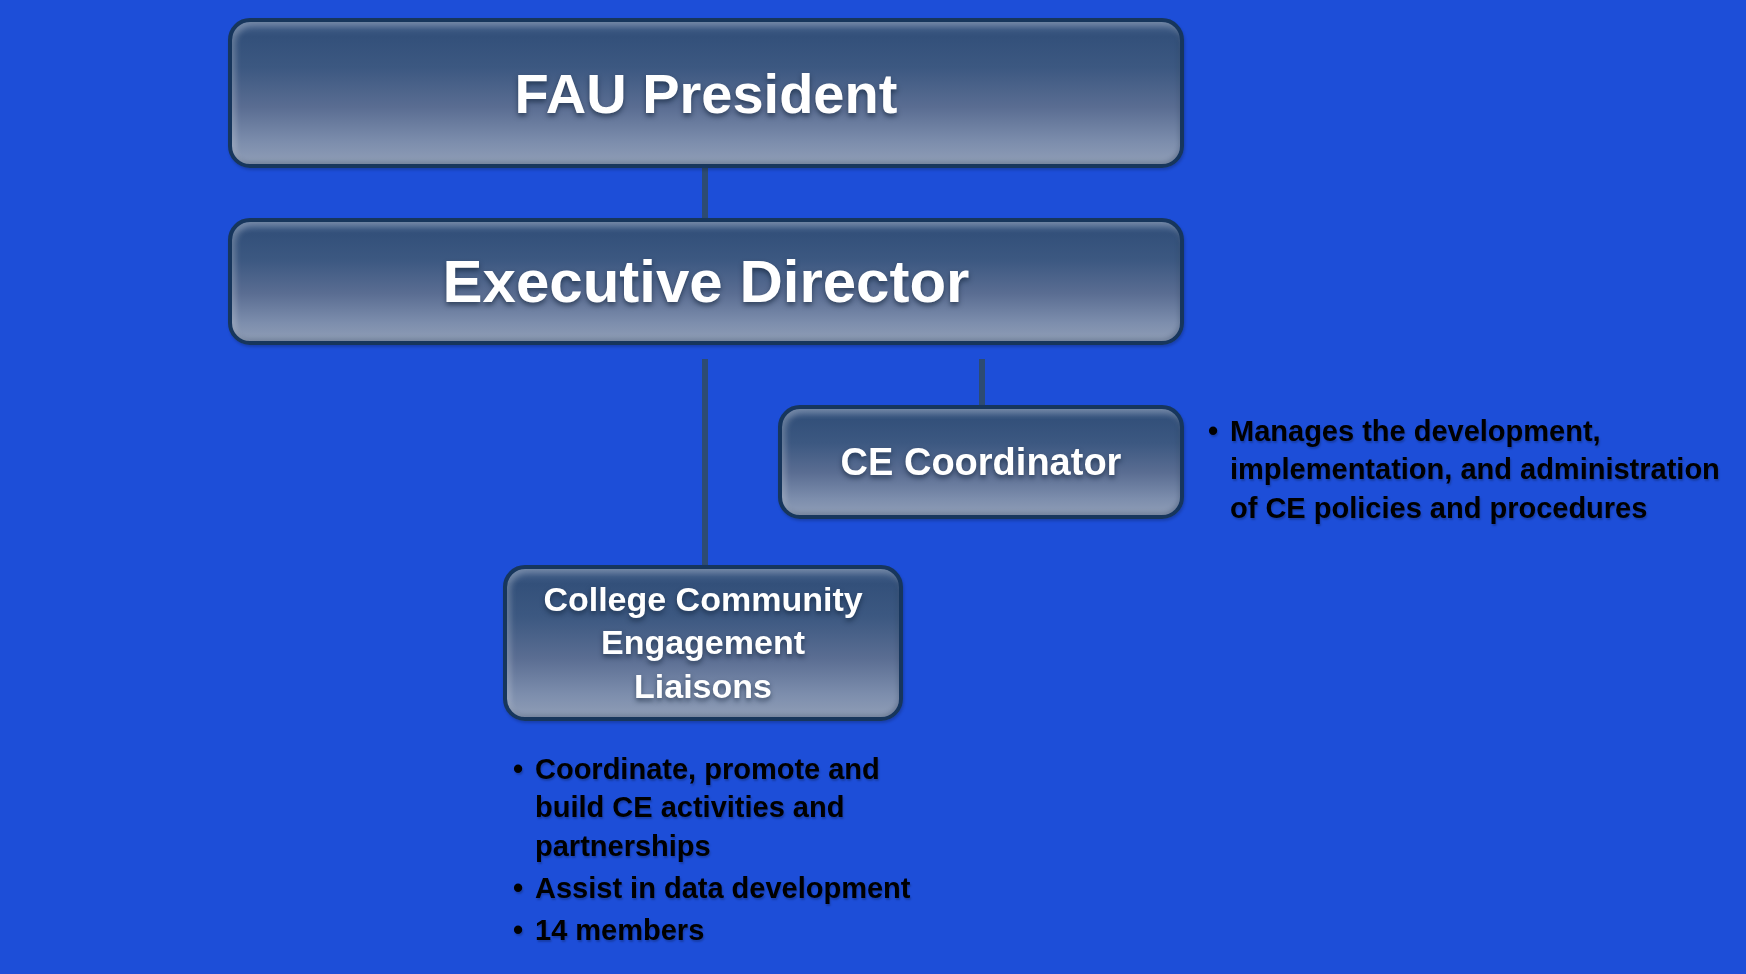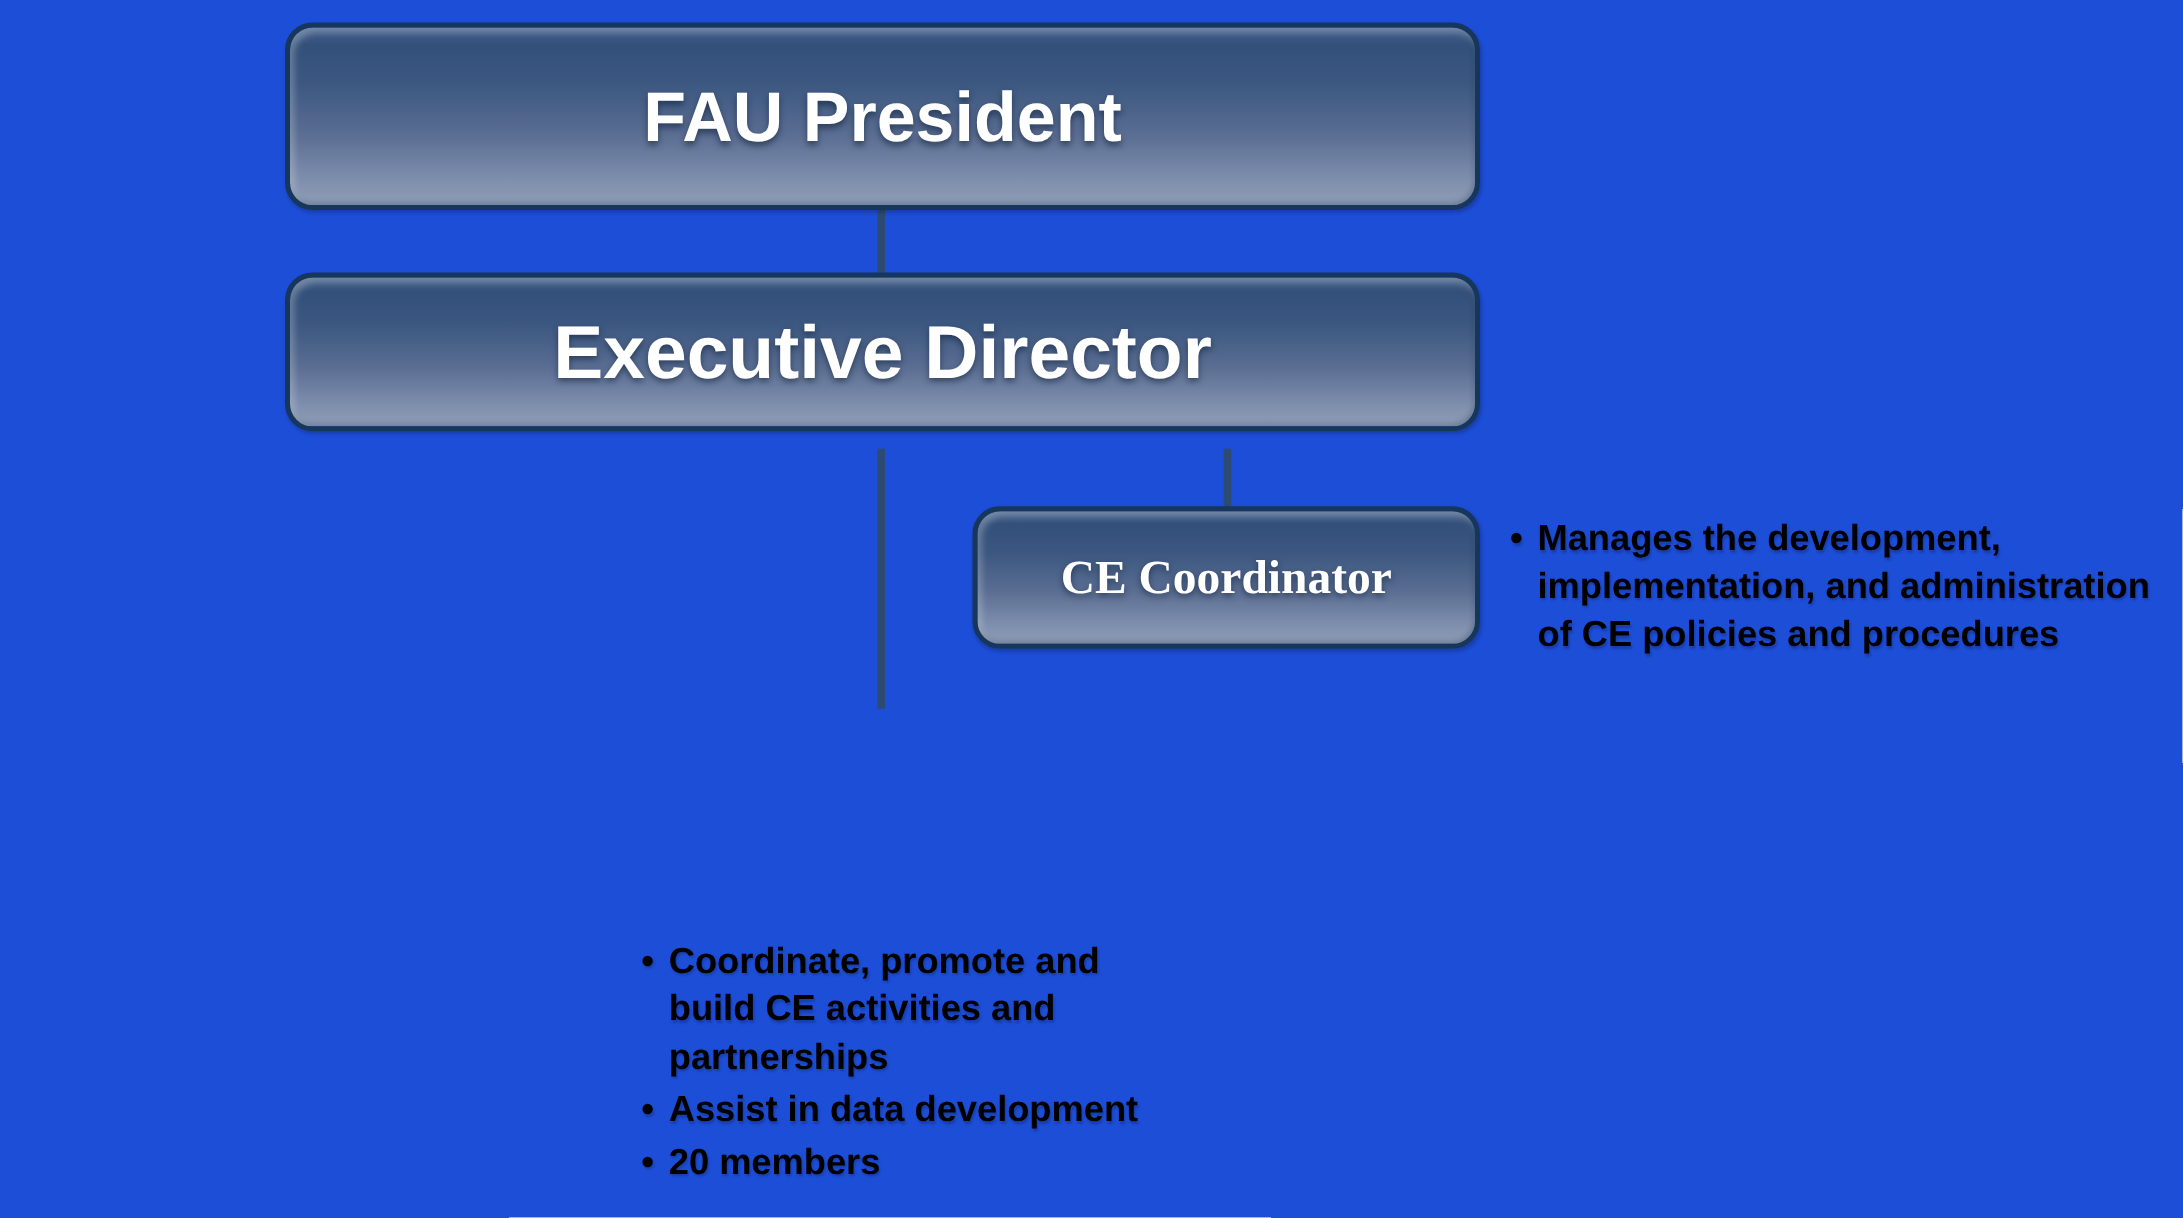"CE Coordinator" #node-ce-coordinator { font-family: Liberation Serif, serif -> none }
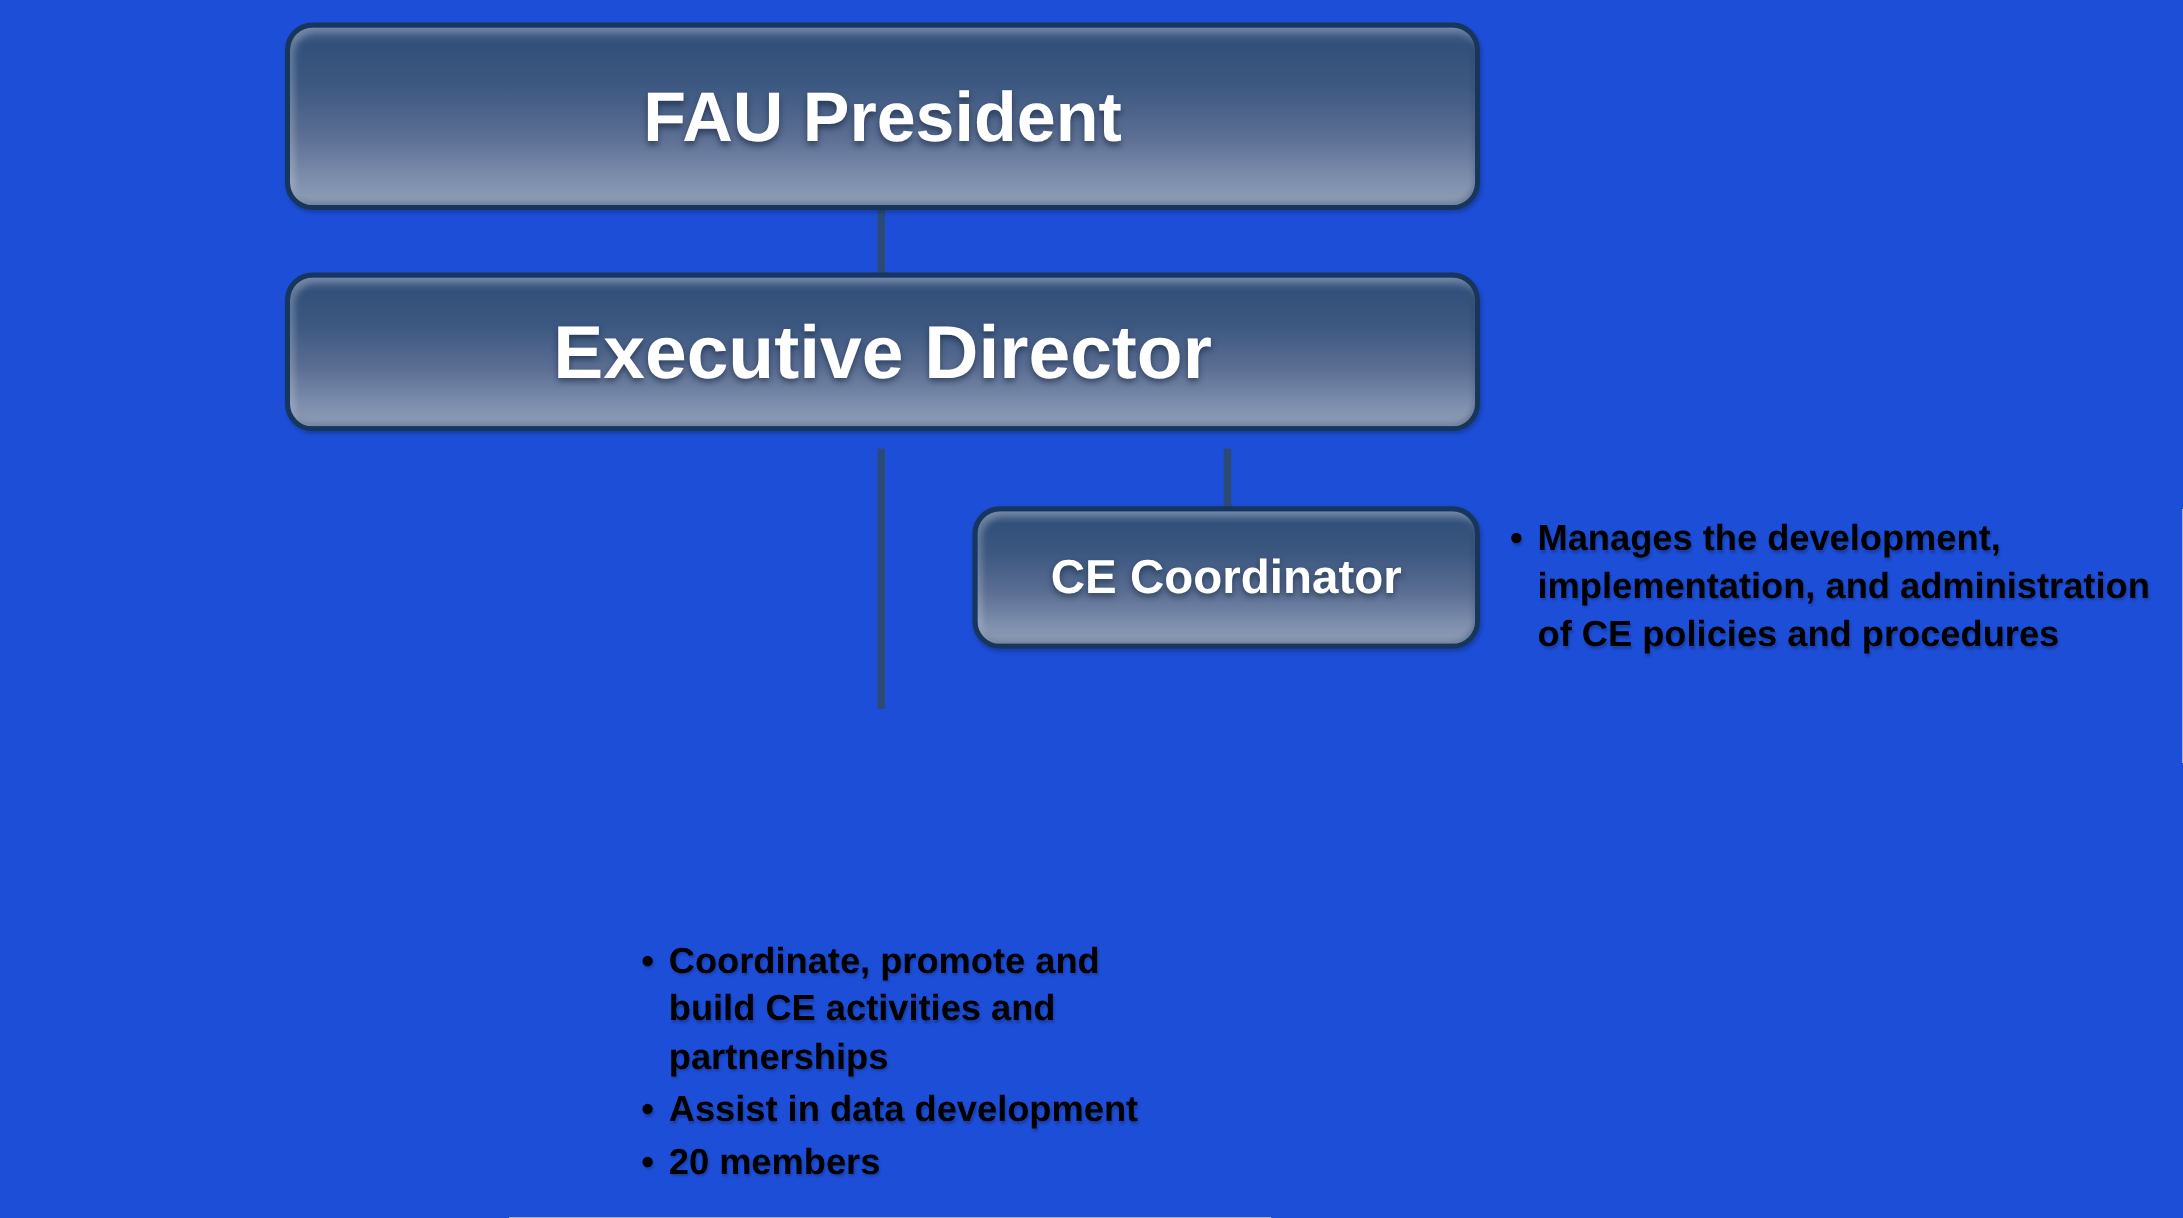"College Community" div.node { html: none -> <div>College Community Engagement Liaisons</div> }
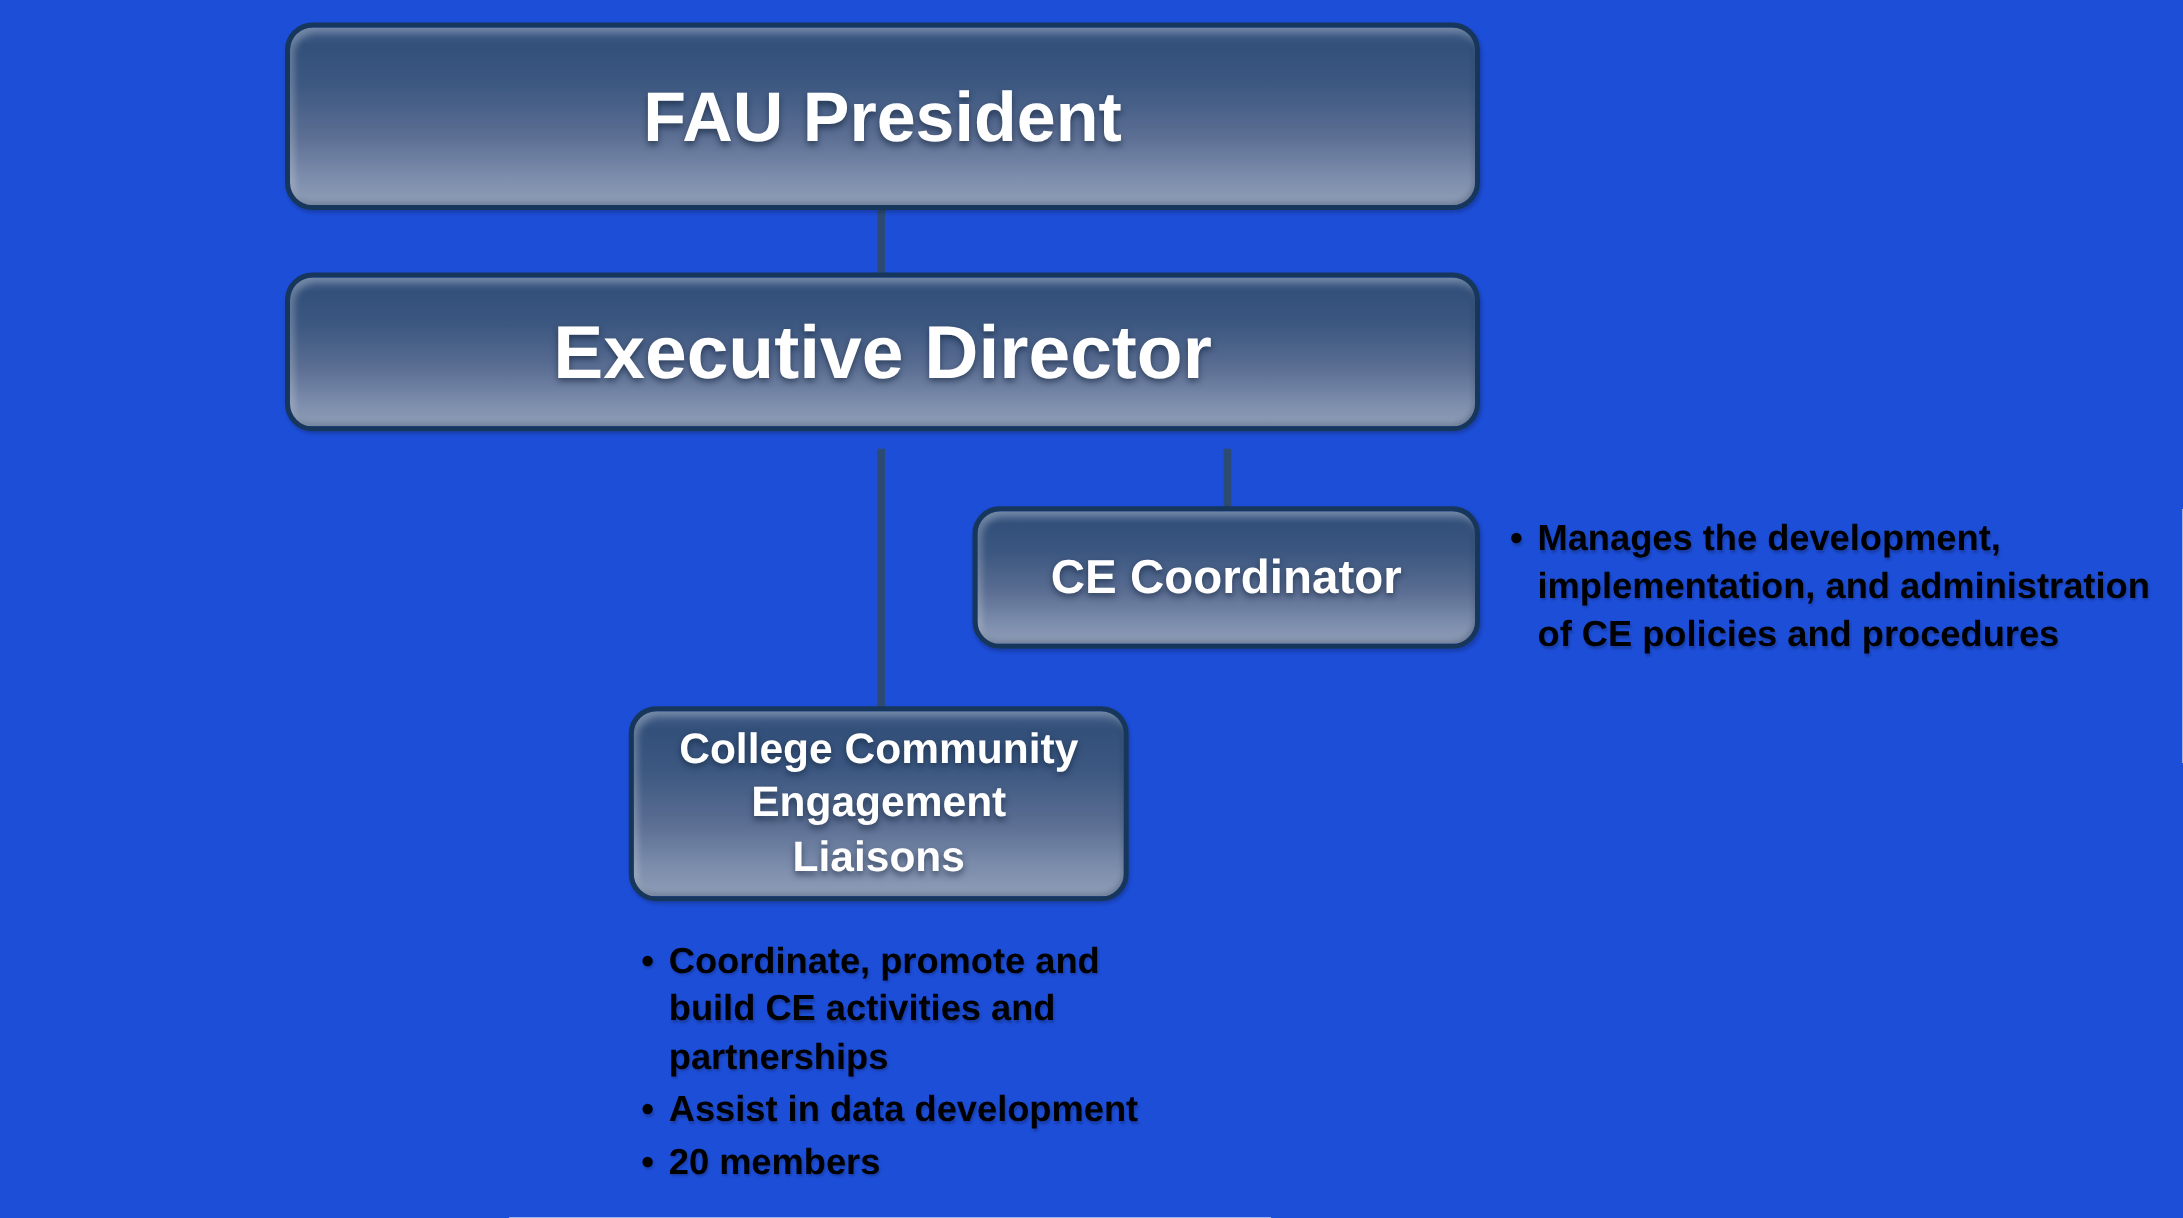"20 members" span.note-text { text: 20 -> 14 }
